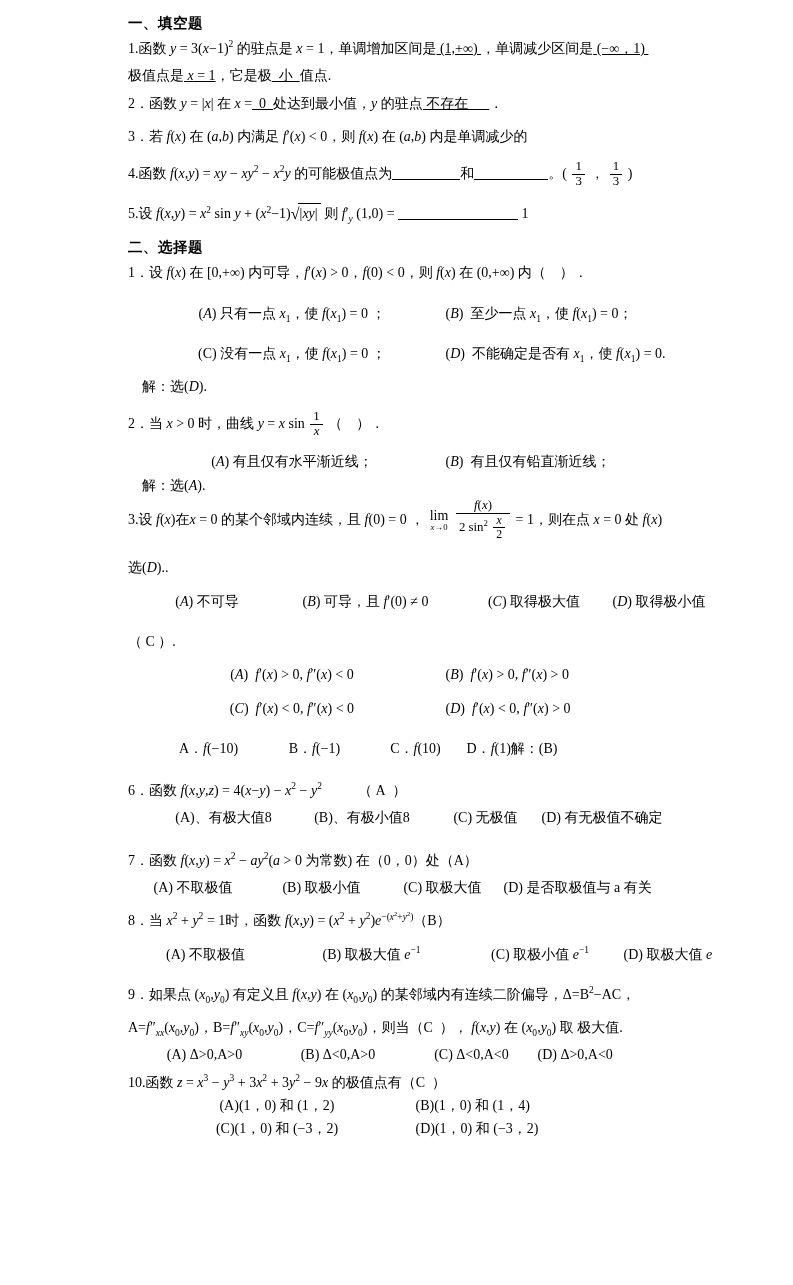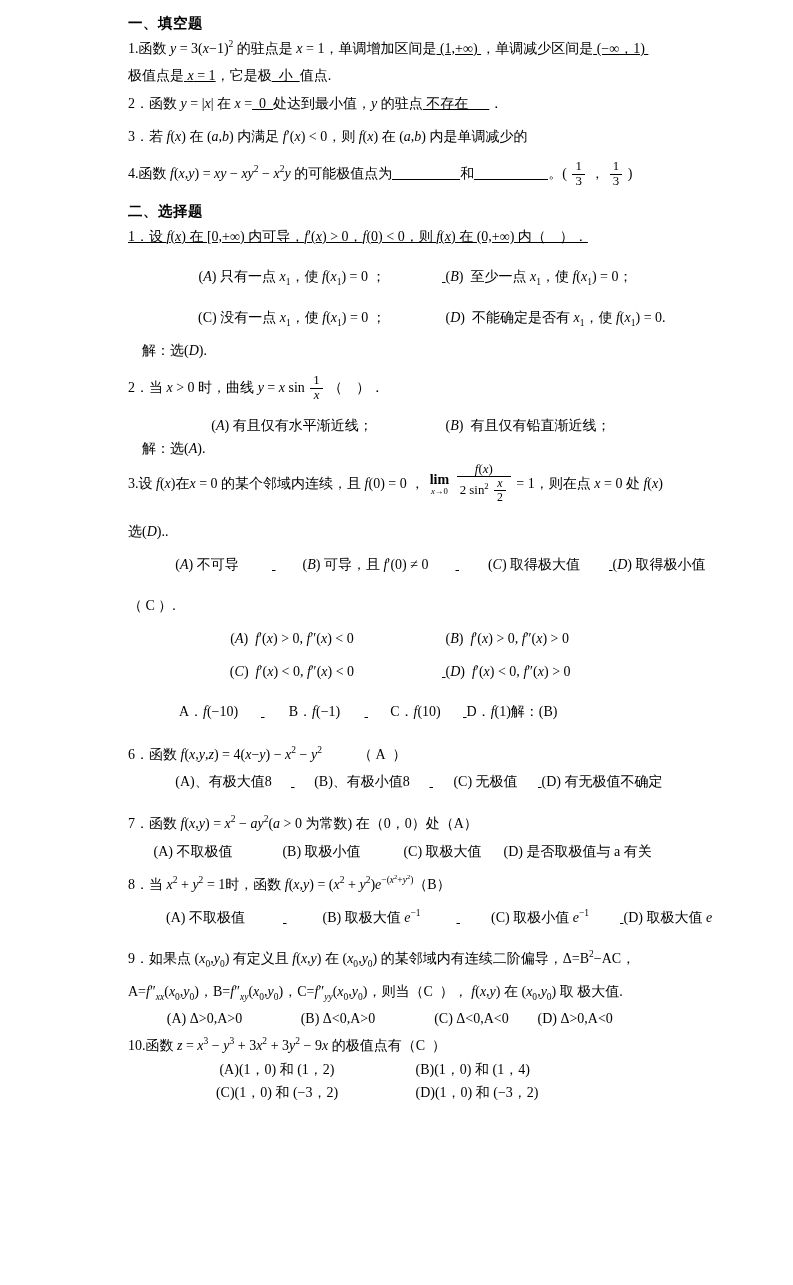"5.设 f(x,y) = x2 sin" div.line { html: none -> <div> 5.设 <i>f</i>(<i>x</i>,<i>y</i>) = <i>x</i><sup>2</sup> sin <i>y</i> + (<i>x</i><sup>2</sup>−1)<span>√</span><span>|<i>xy</i>|</span> 则 <i>f</i>′<sub><i>y</i></sub> (1,0) = <span></span> 1 </div> }
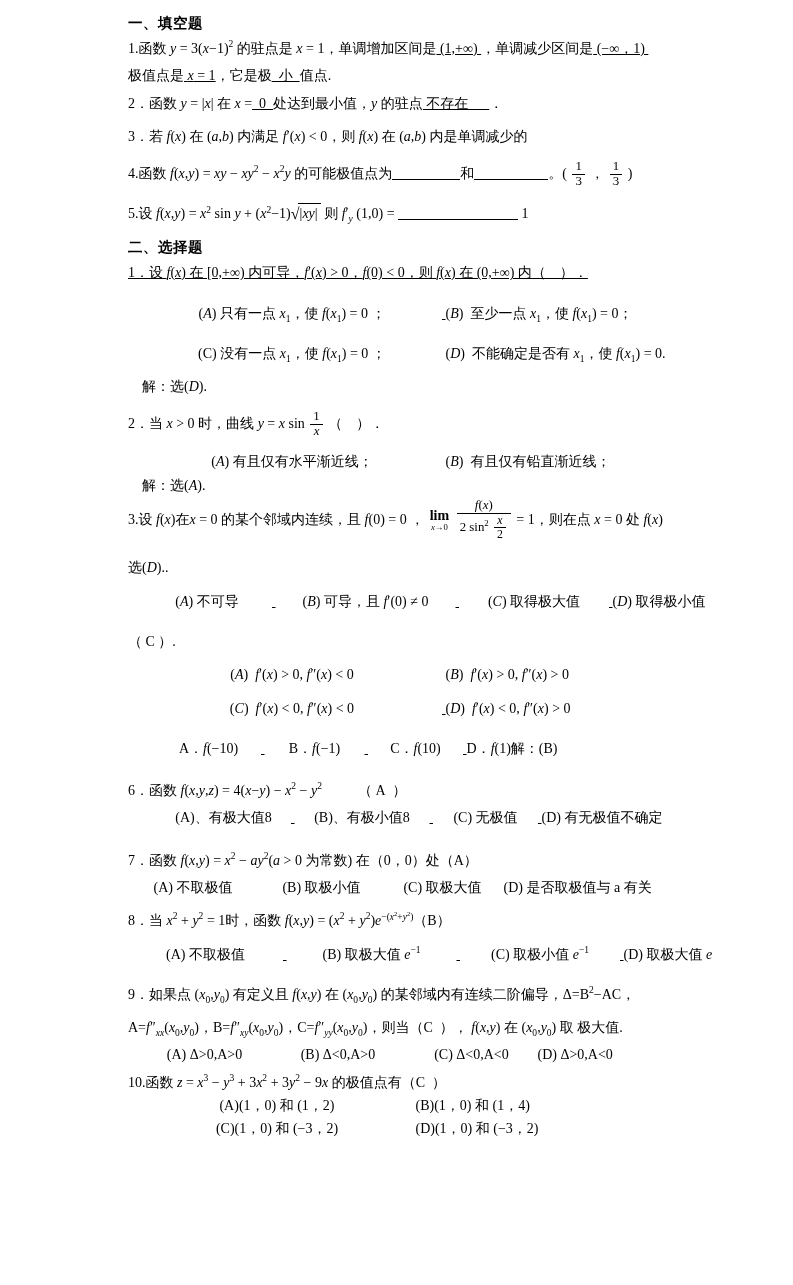"1．设 f(x) 在 [0,+∞) 内可导，f′(x)" .line.biggap { text-decoration: underline -> none }
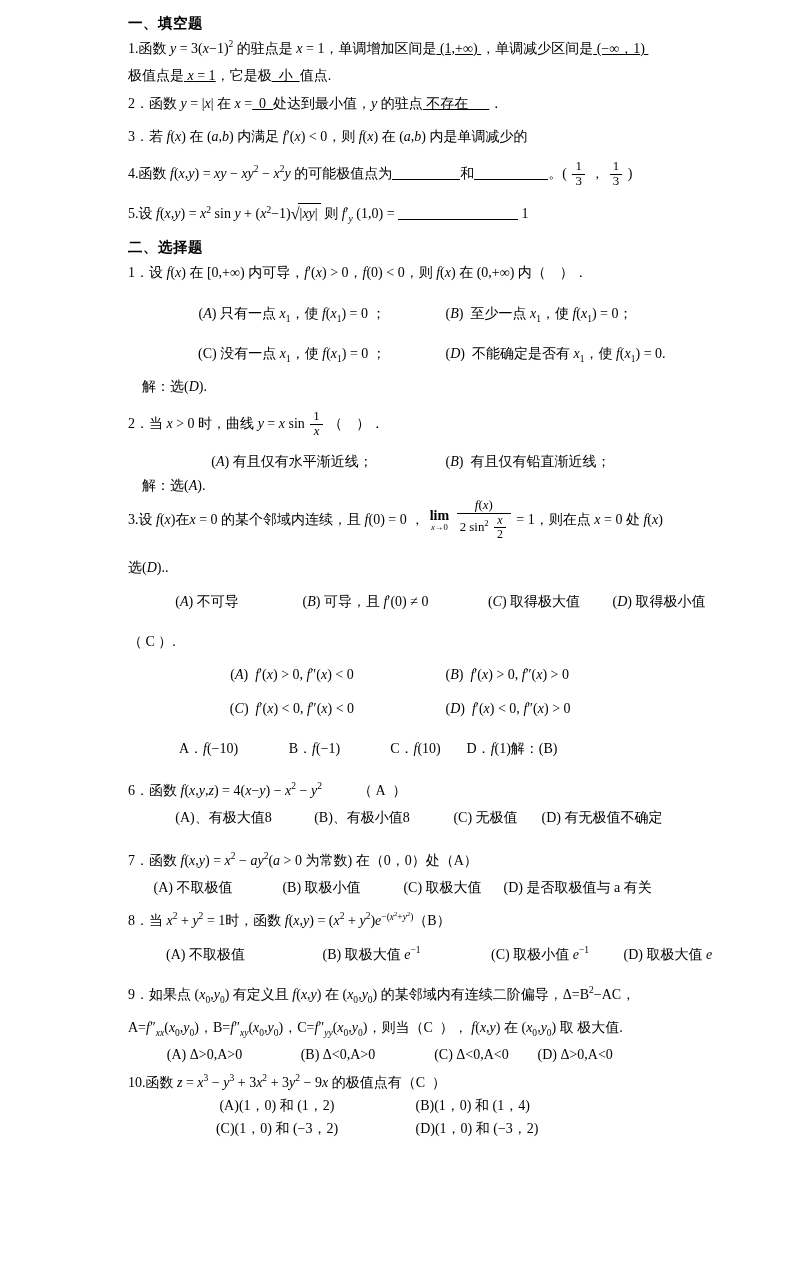"lim" .lim .top { font-weight: bold -> none }
